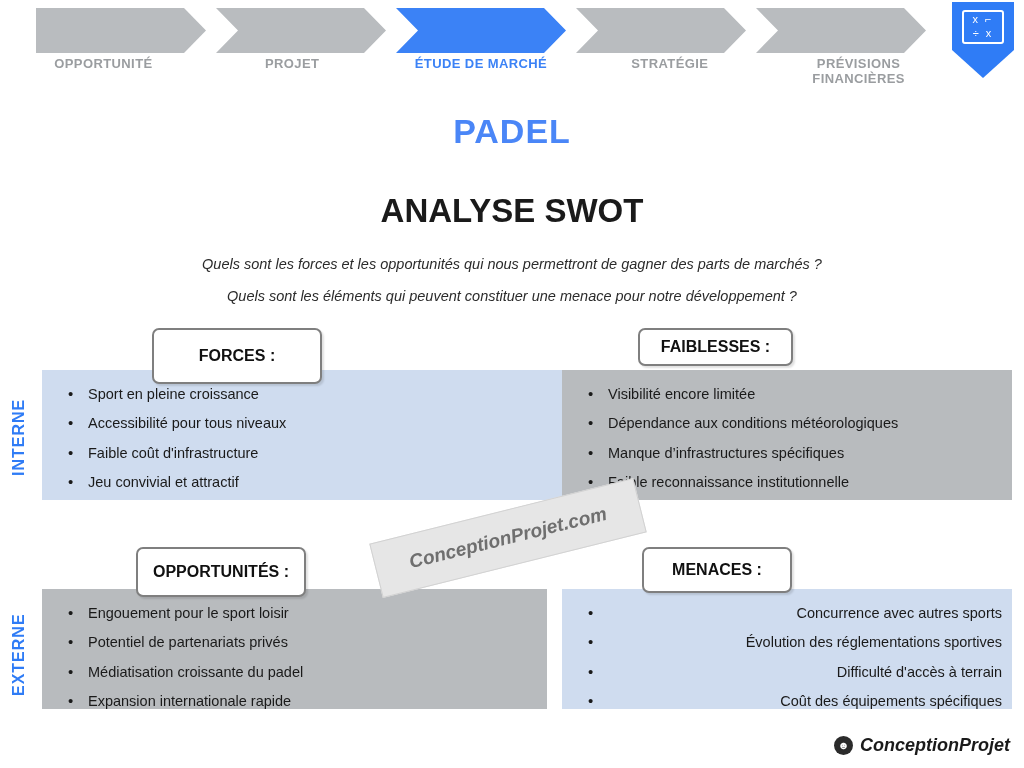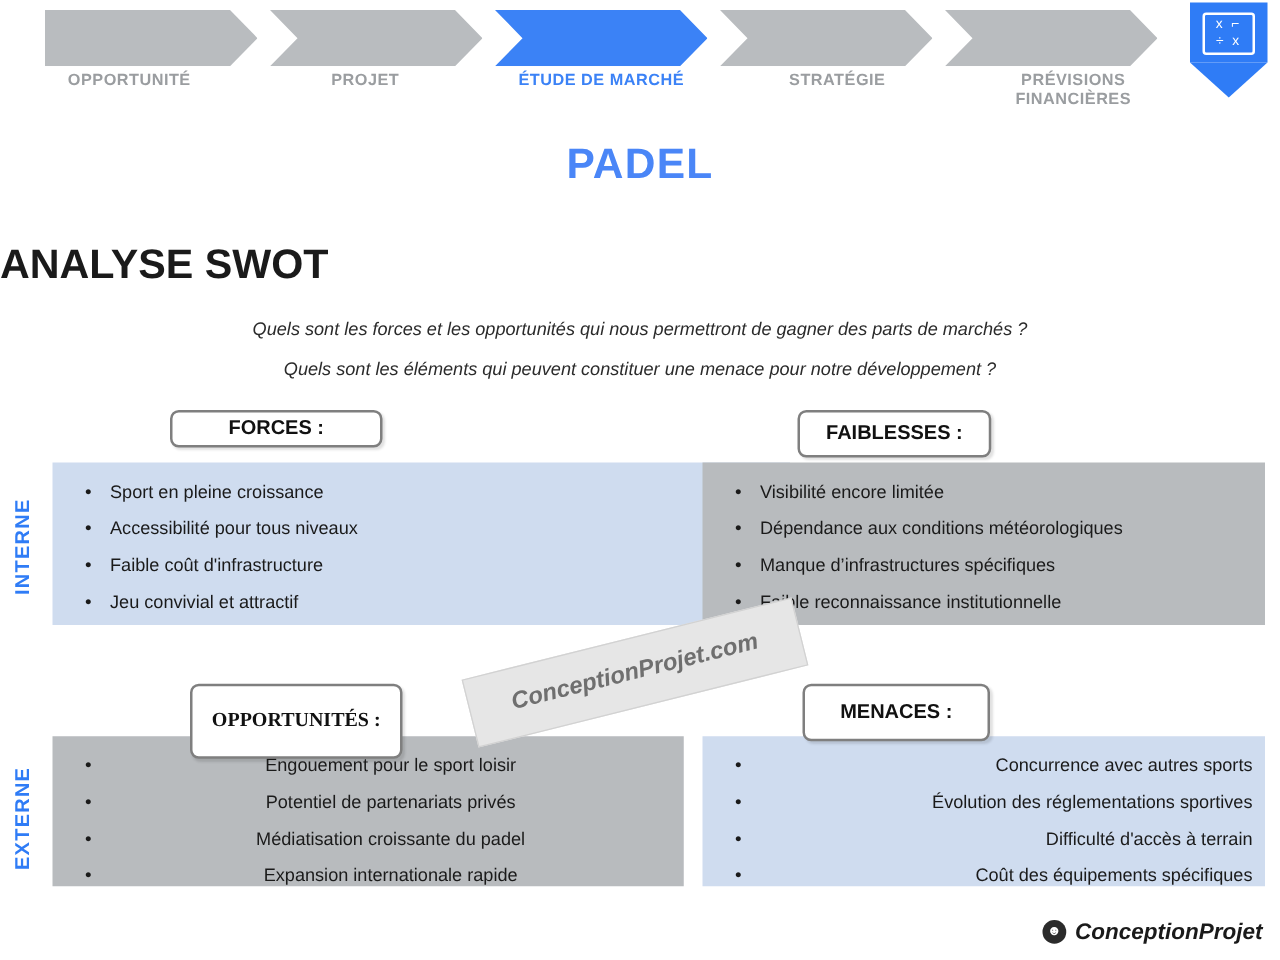"ANALYSE SWOT" .maintitle { text-align: none -> center }
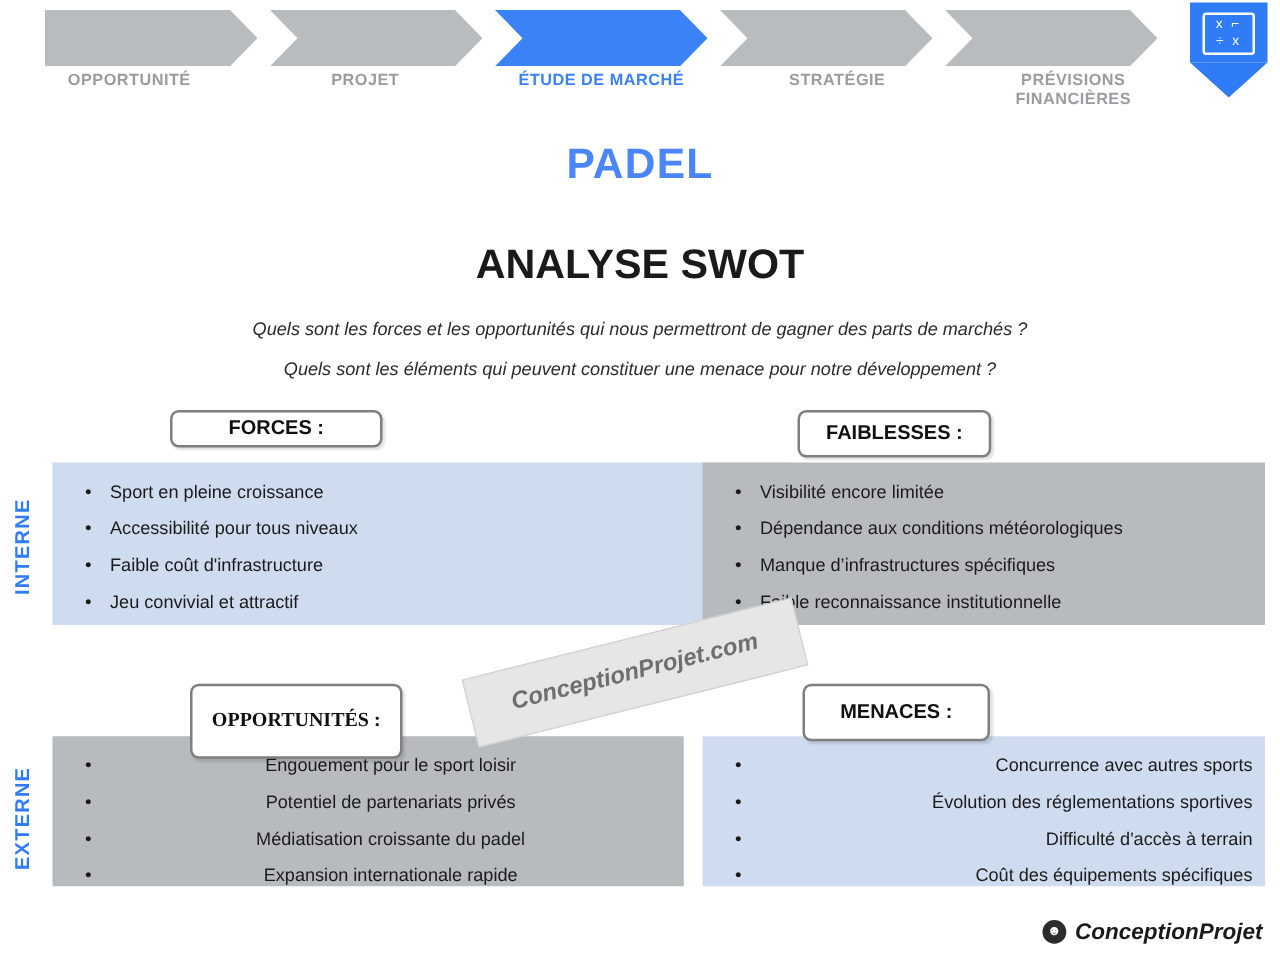"FORCES :" #forces-header { height: 30px -> 56px; left: 136px -> 152px }
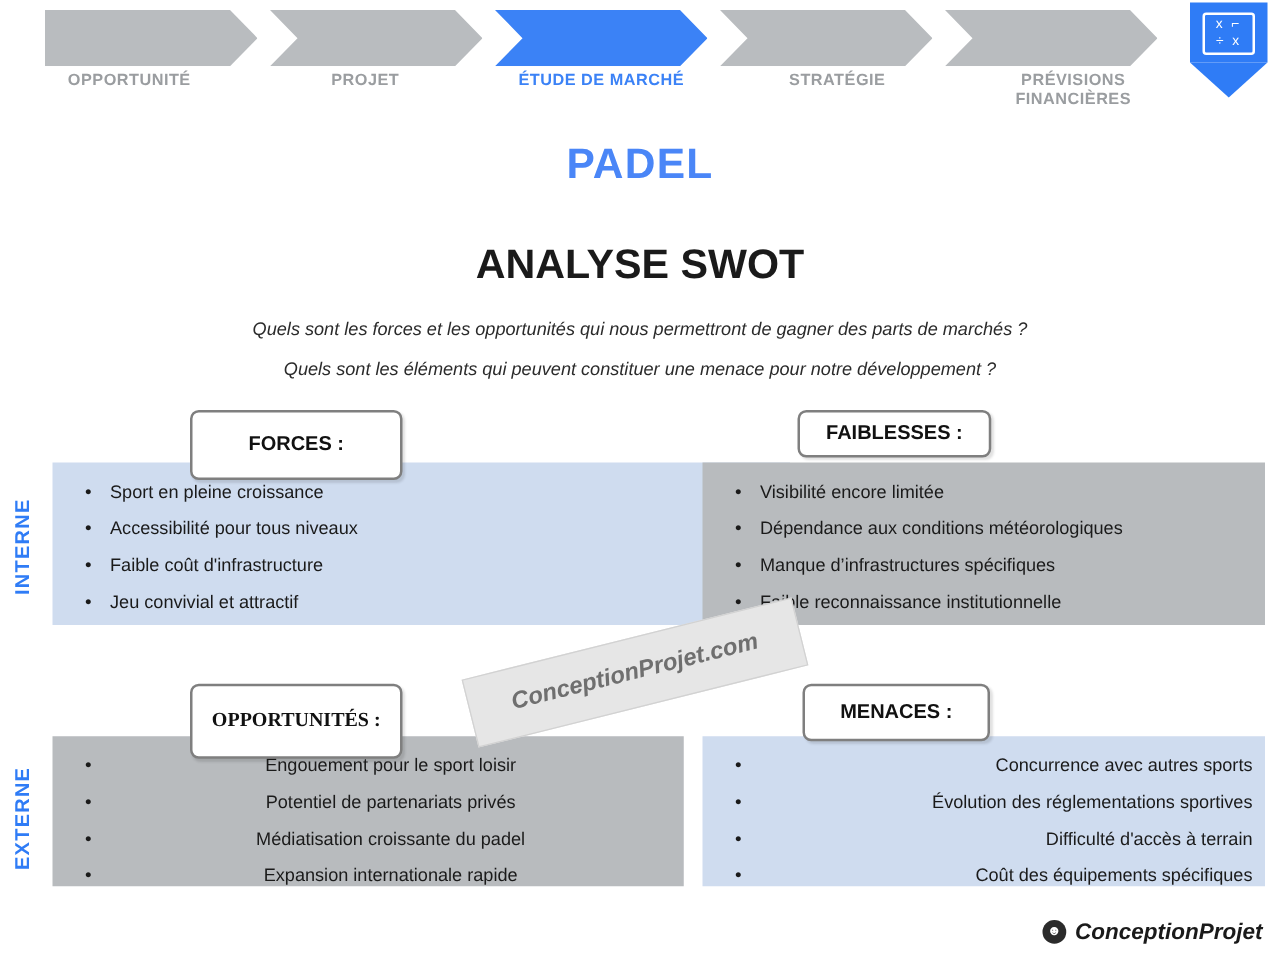"OPPORTUNITÉS :" #opportunites-header { font-family: Liberation Serif, serif -> none; height: 60px -> 50px; left: 152px -> 136px }
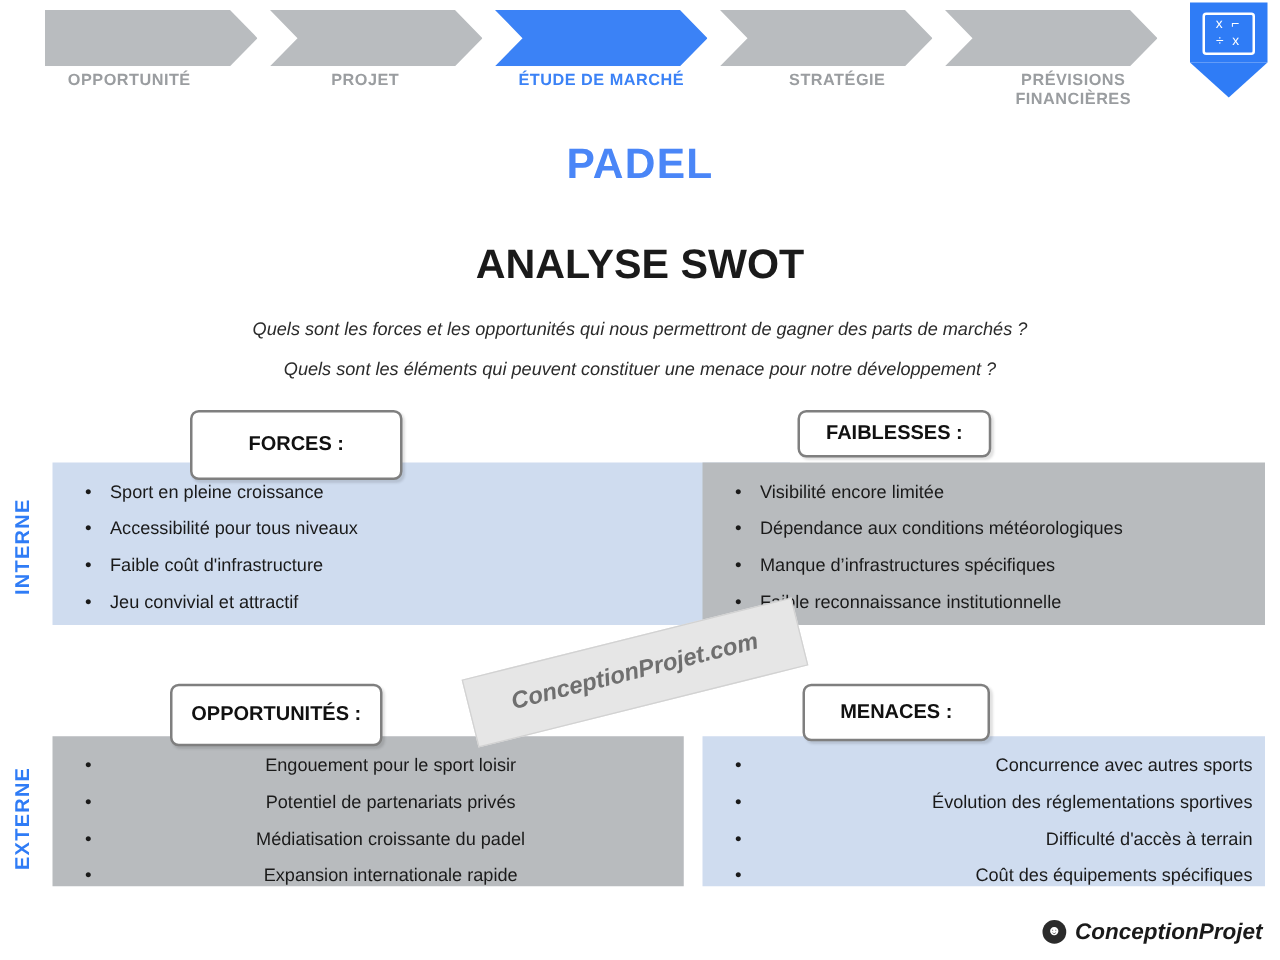"Engouement pour le sport loisir" #opportunites-panel { text-align: center -> none }
